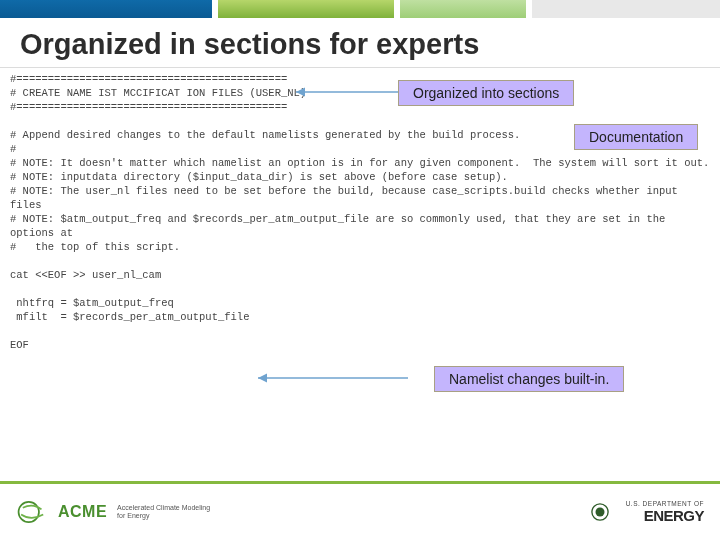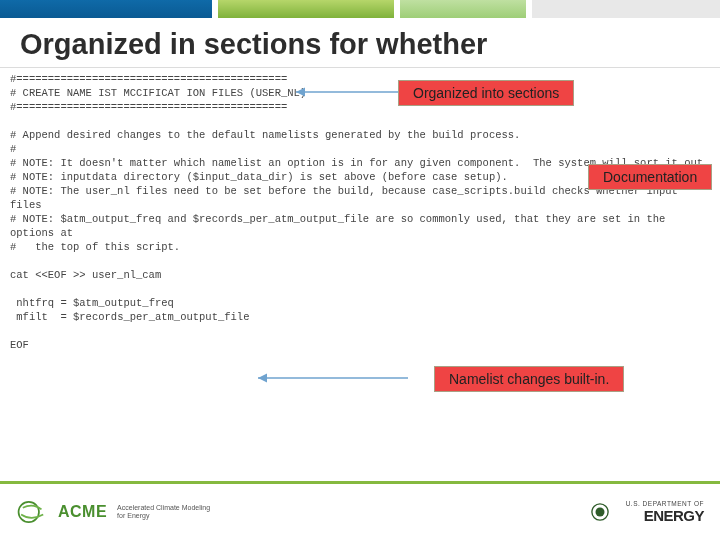"Organized in sections for whether" div.slide-title { text: whether -> experts }
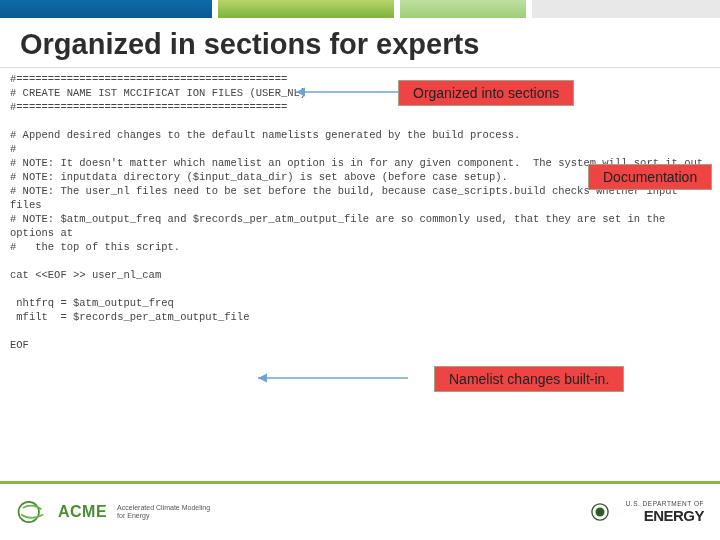"Organized into sections" .callout { background: #ef4444 -> #c4b5fd }
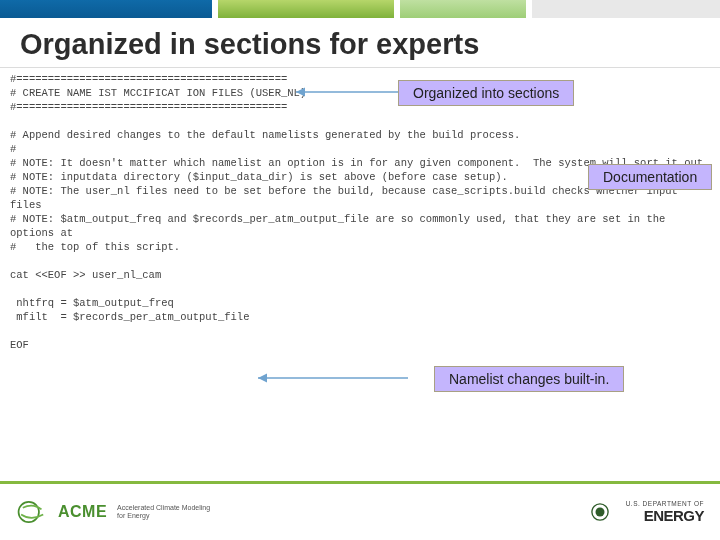"Documentation" .callout.co2 { left: 588px -> 574px; margin-top: 40px -> none }
